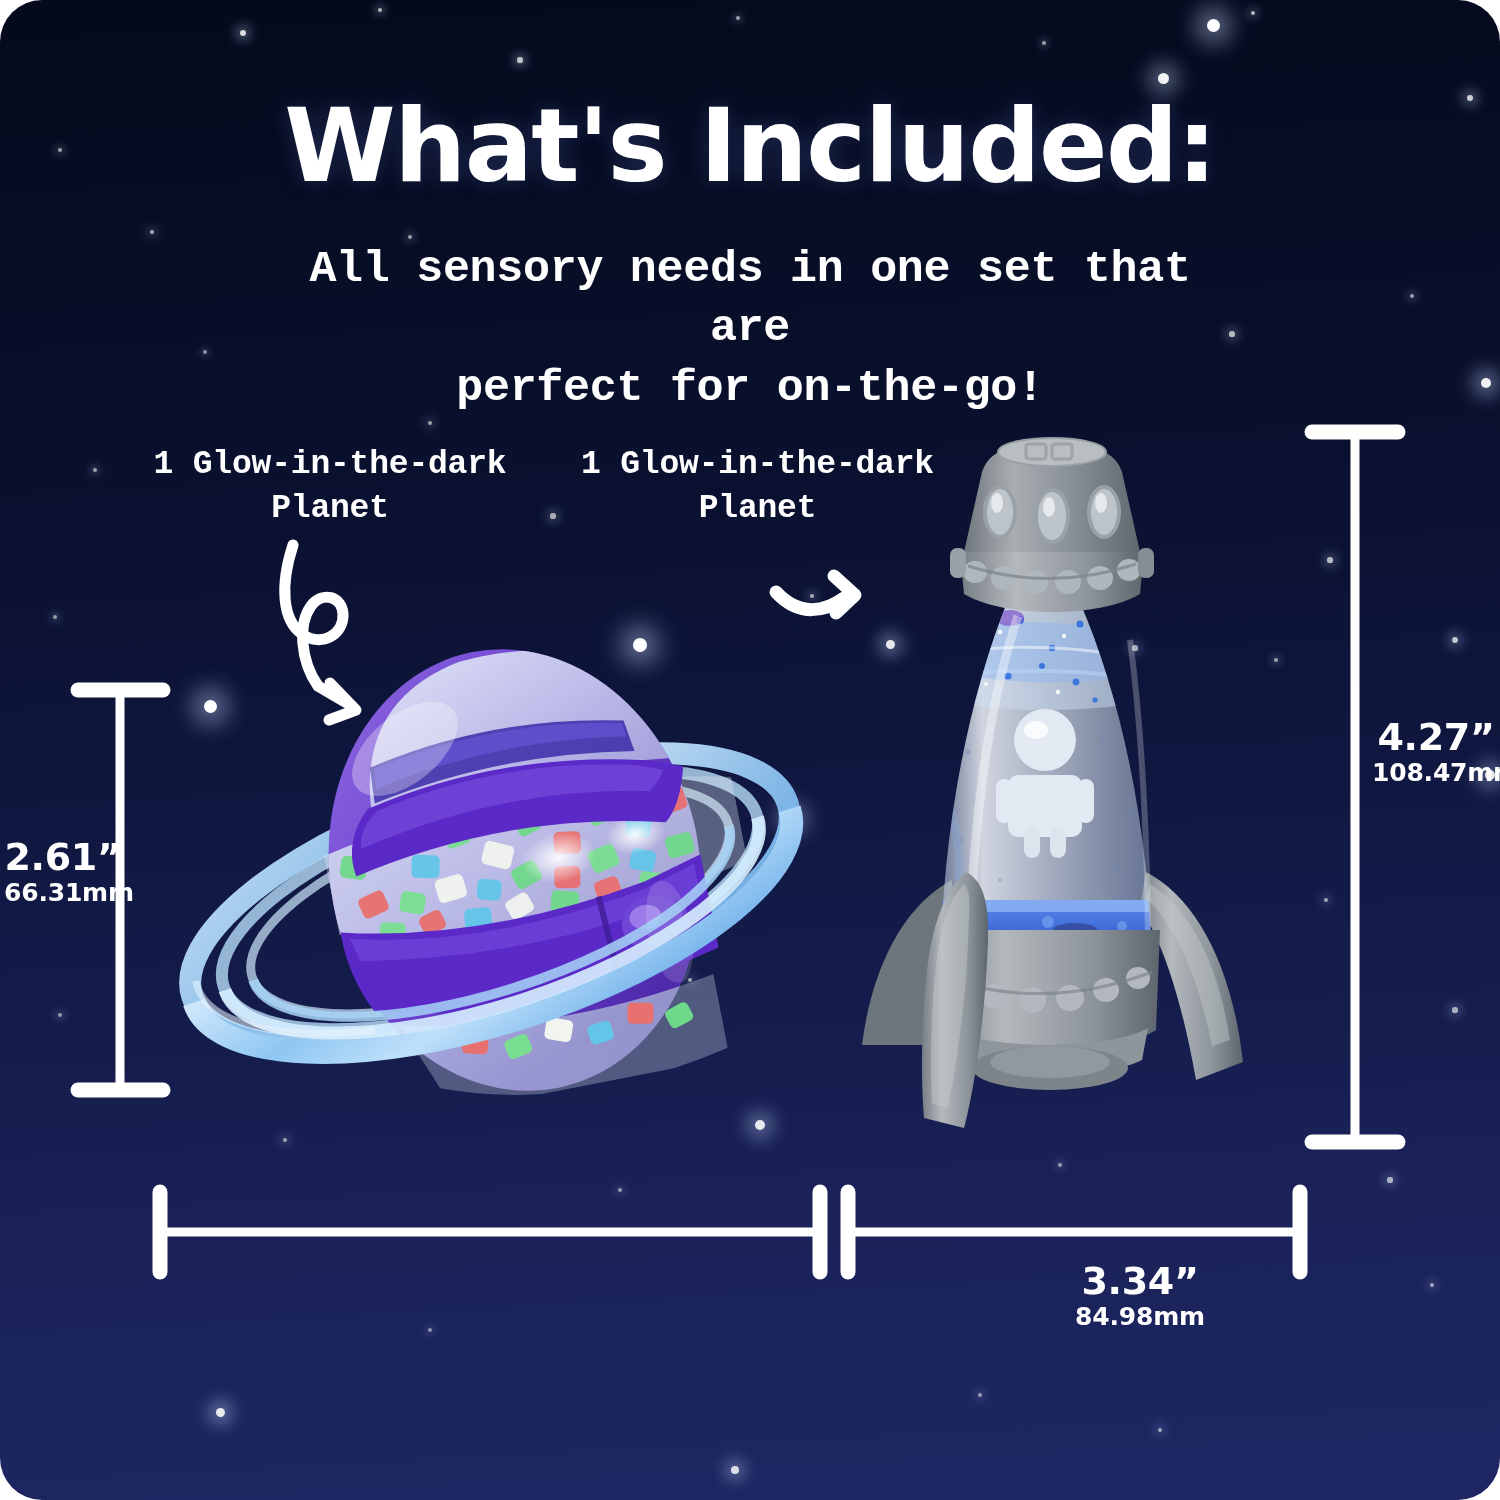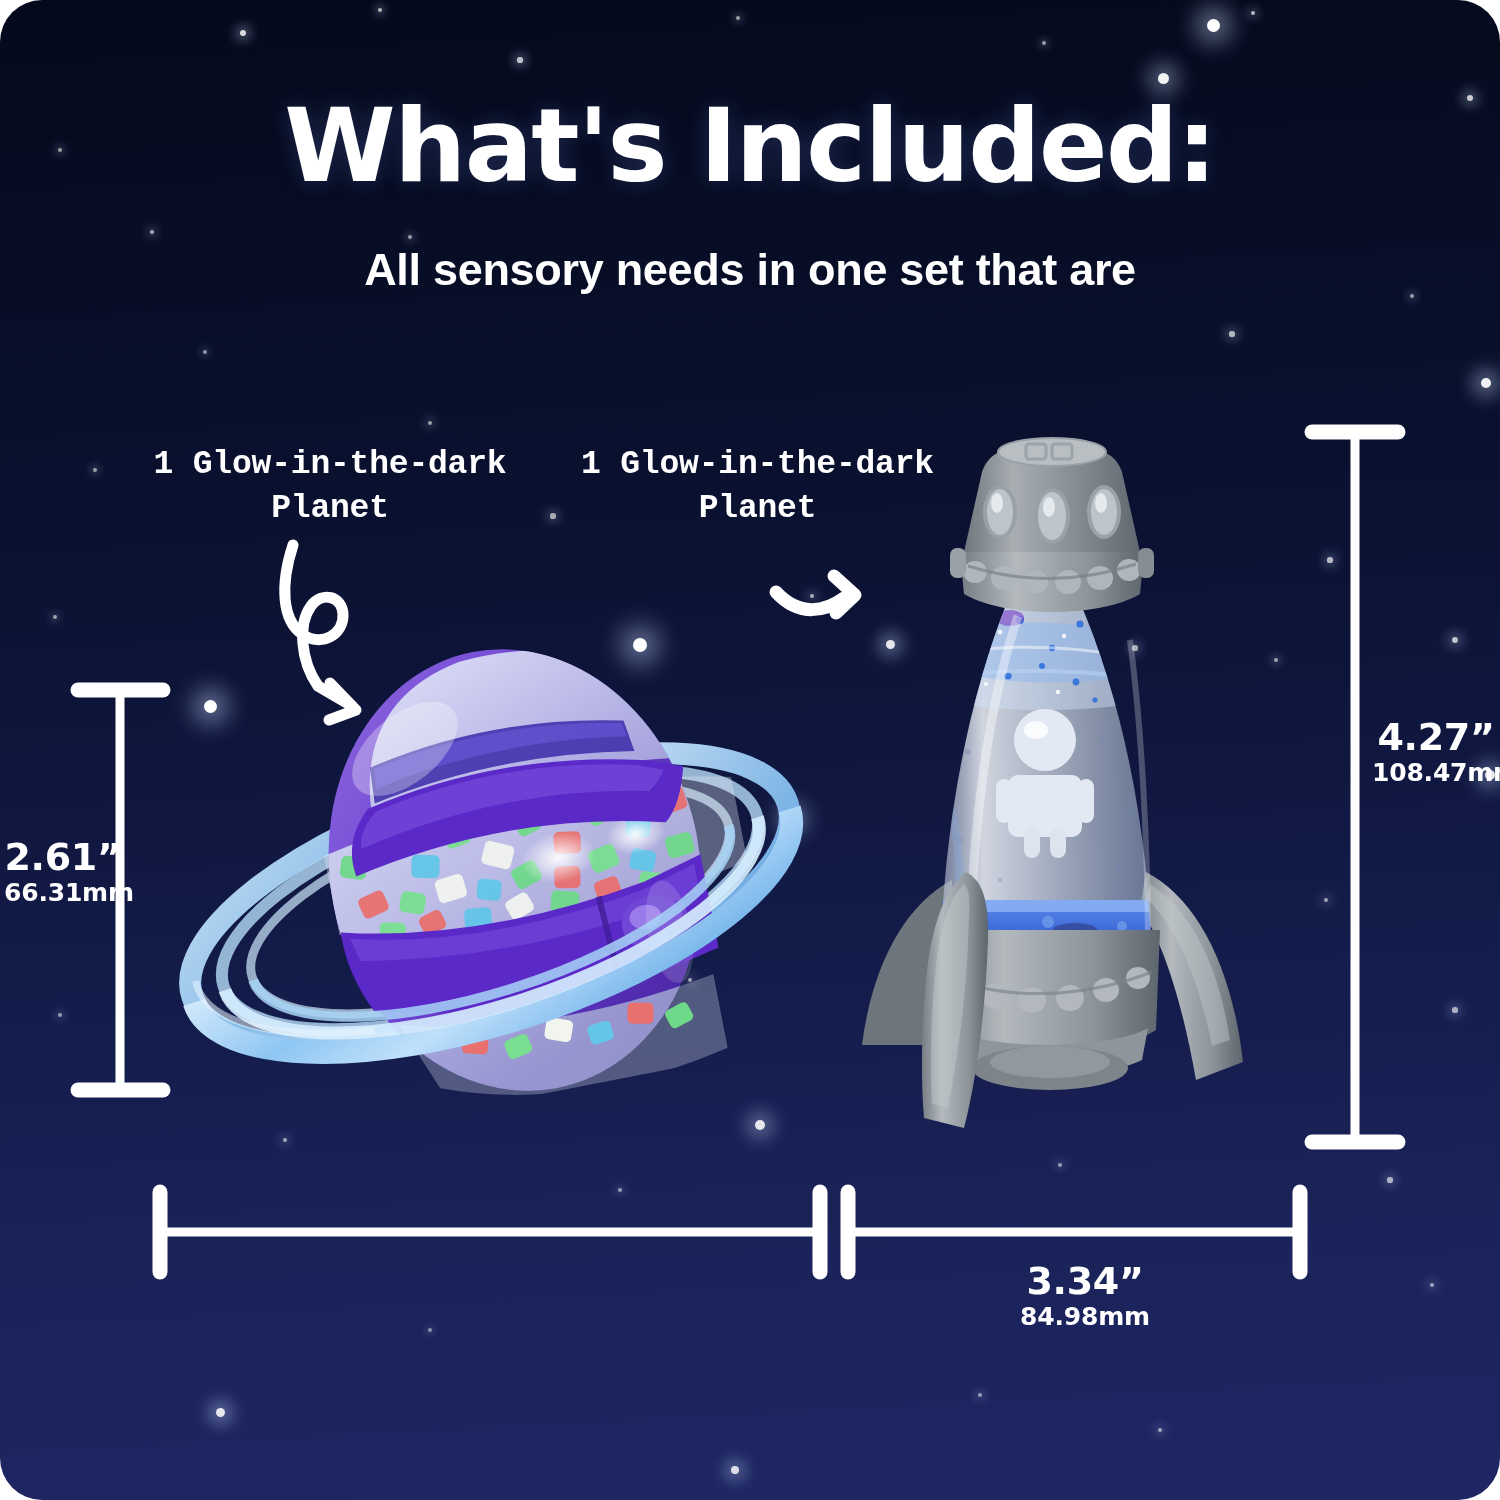"All sensory needs in one" .subline { font-family: Liberation Sans, sans-serif -> Liberation Mono, monospace }
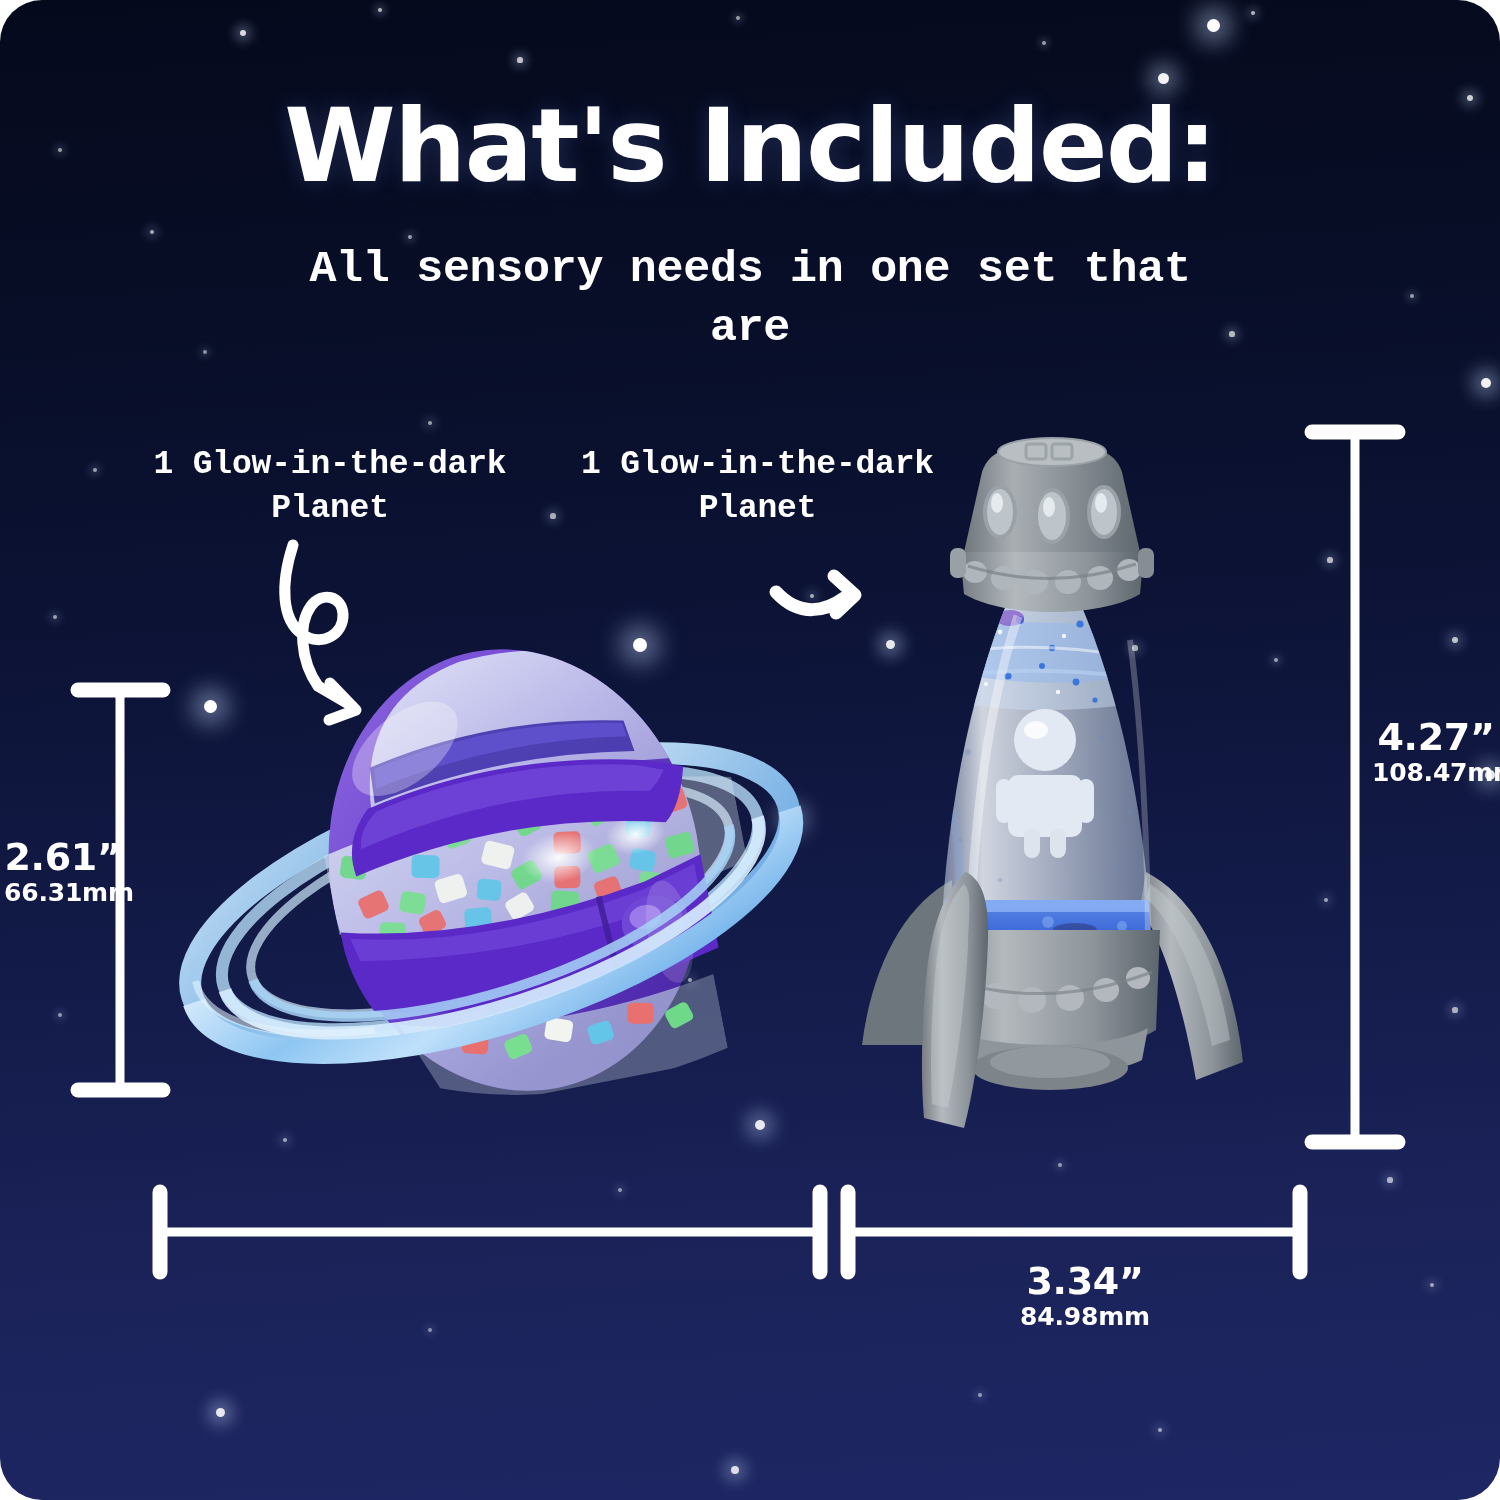"perfect for on-the-go!" span { html: none -> <span>perfect for on-the-go!</span> }
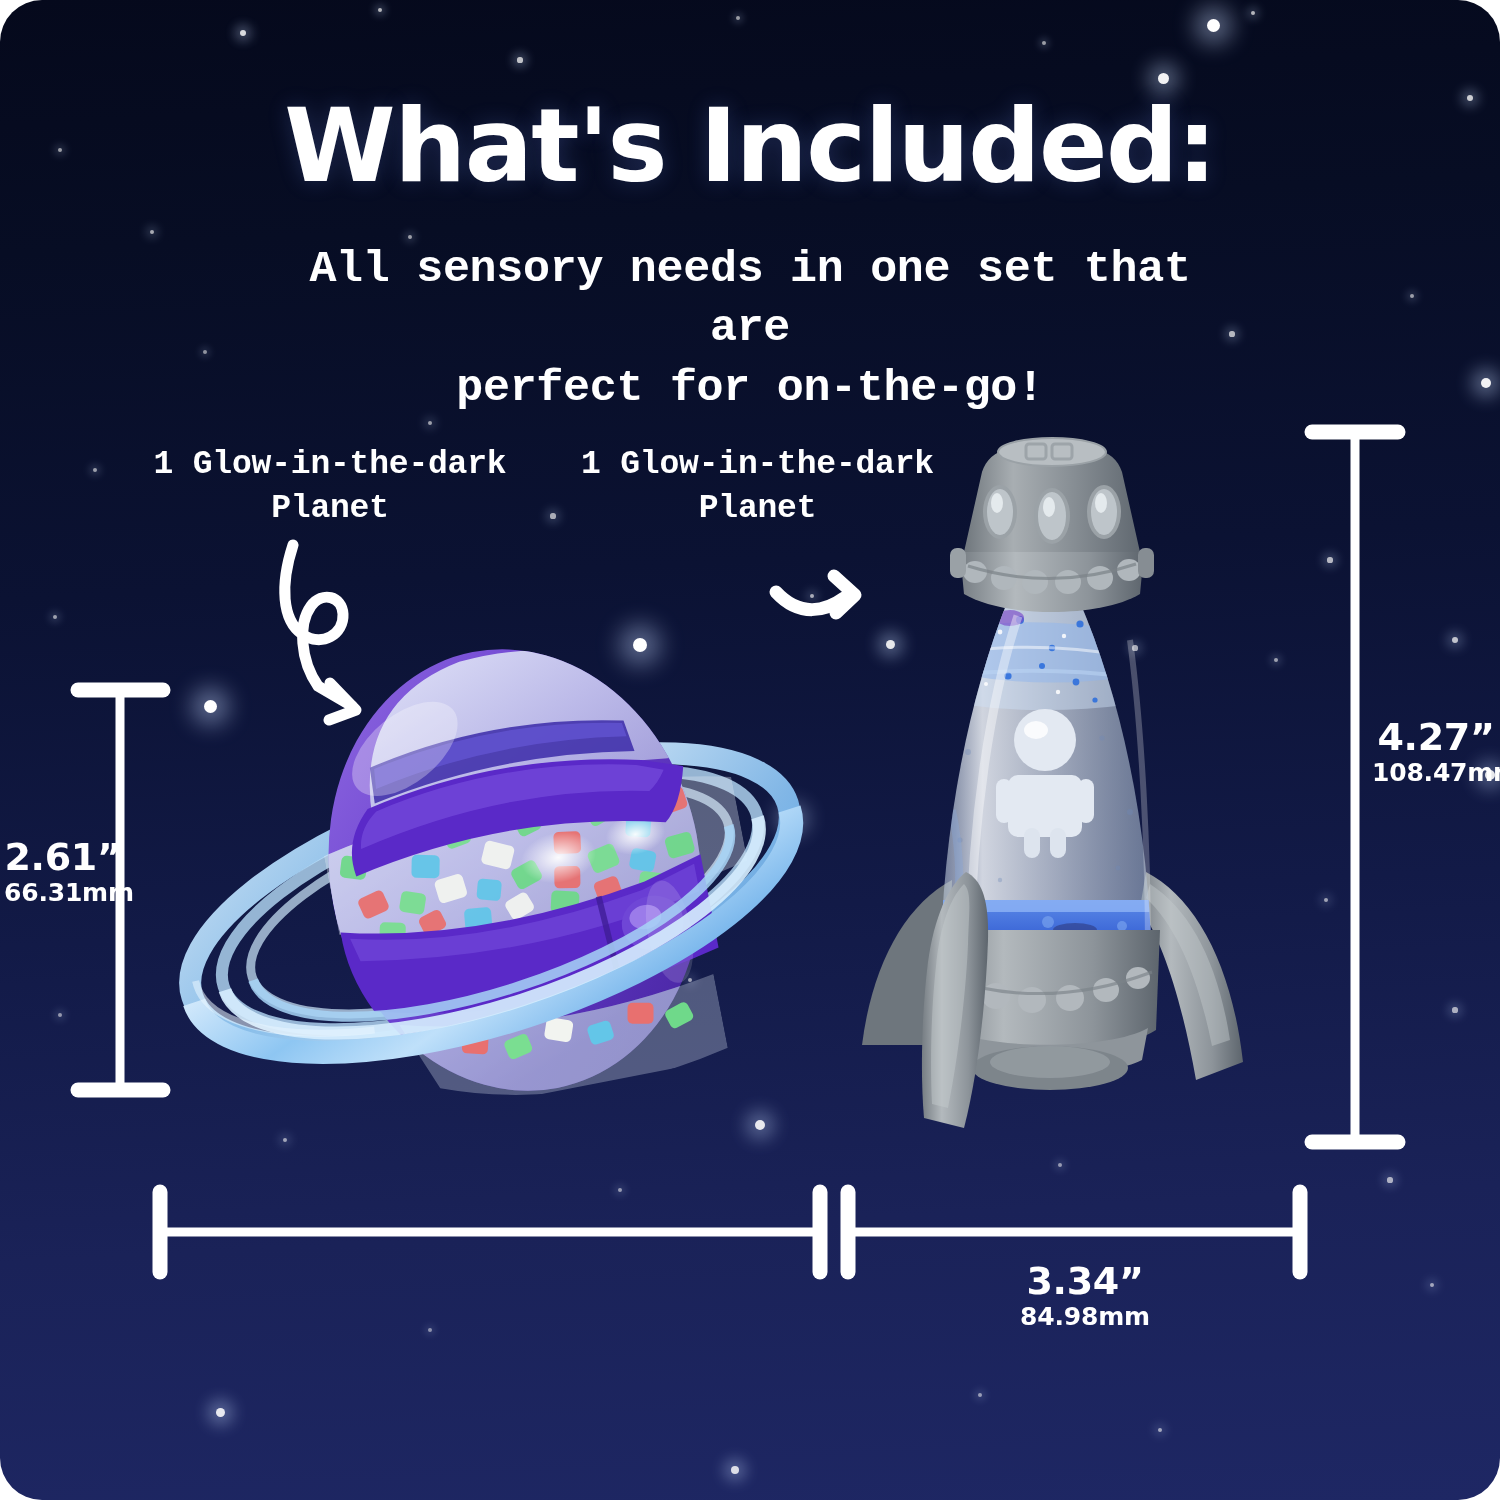"3.34”" div.dimbox { left: 935px -> 990px }
